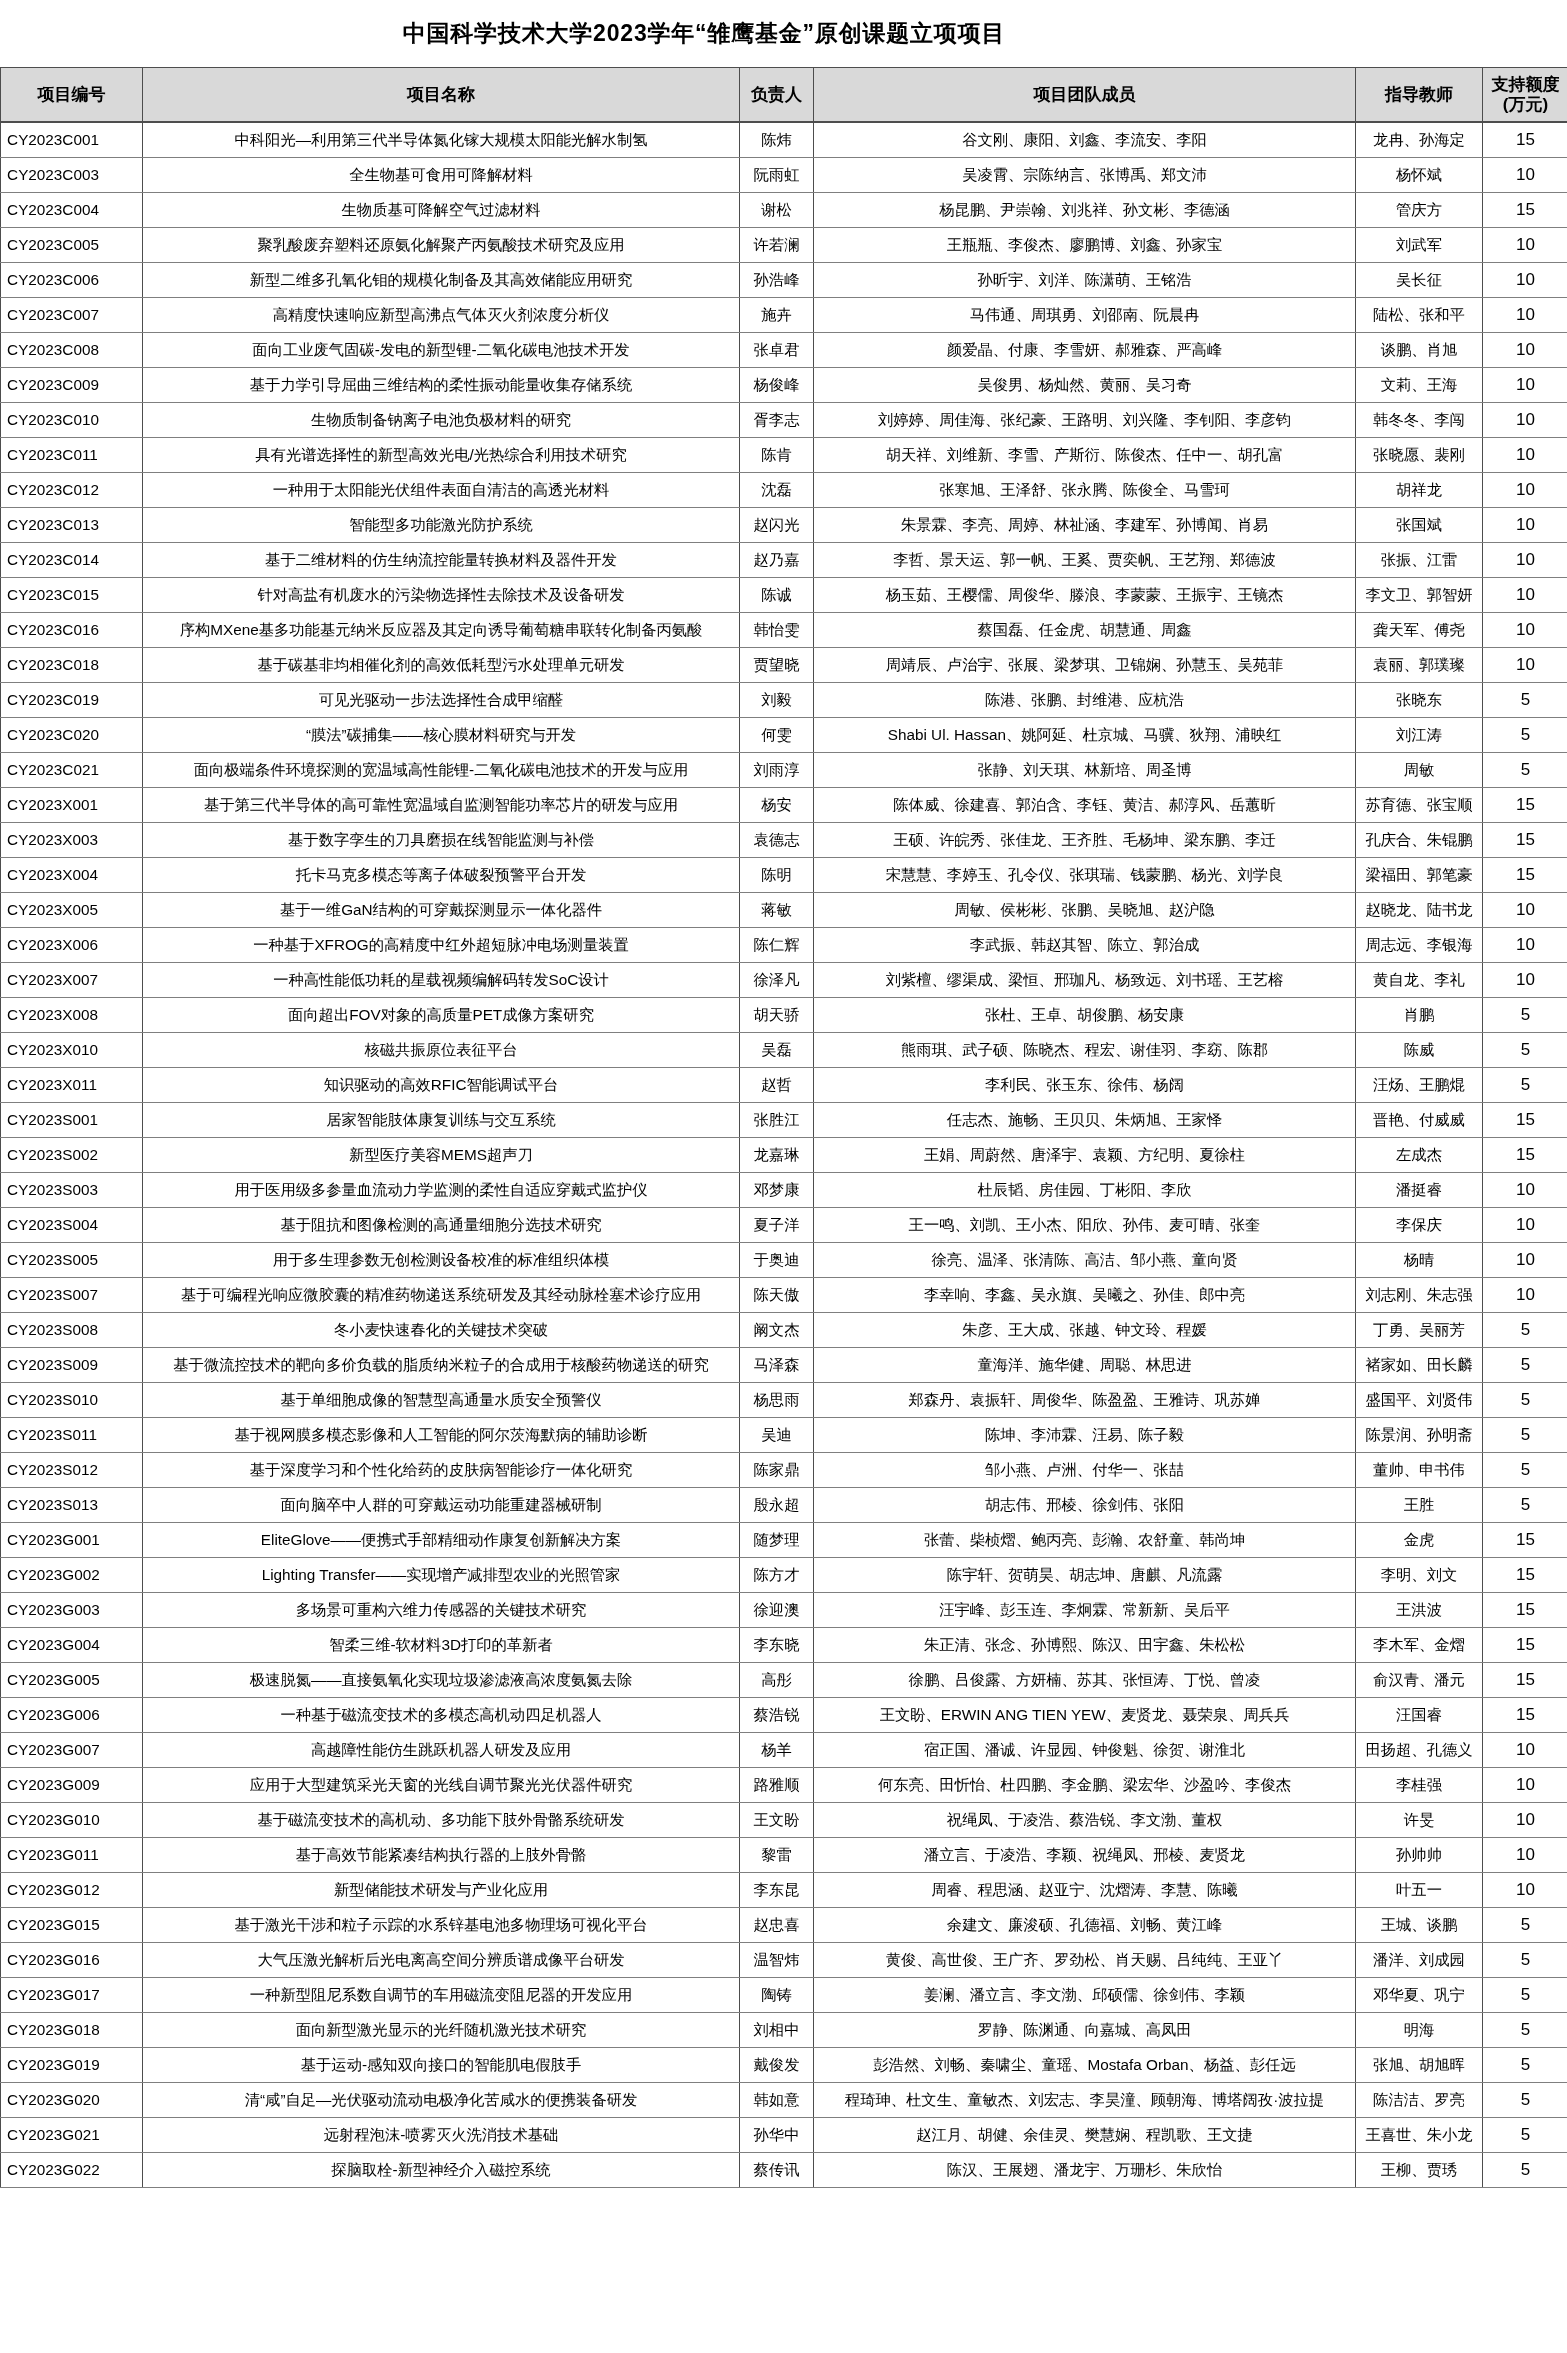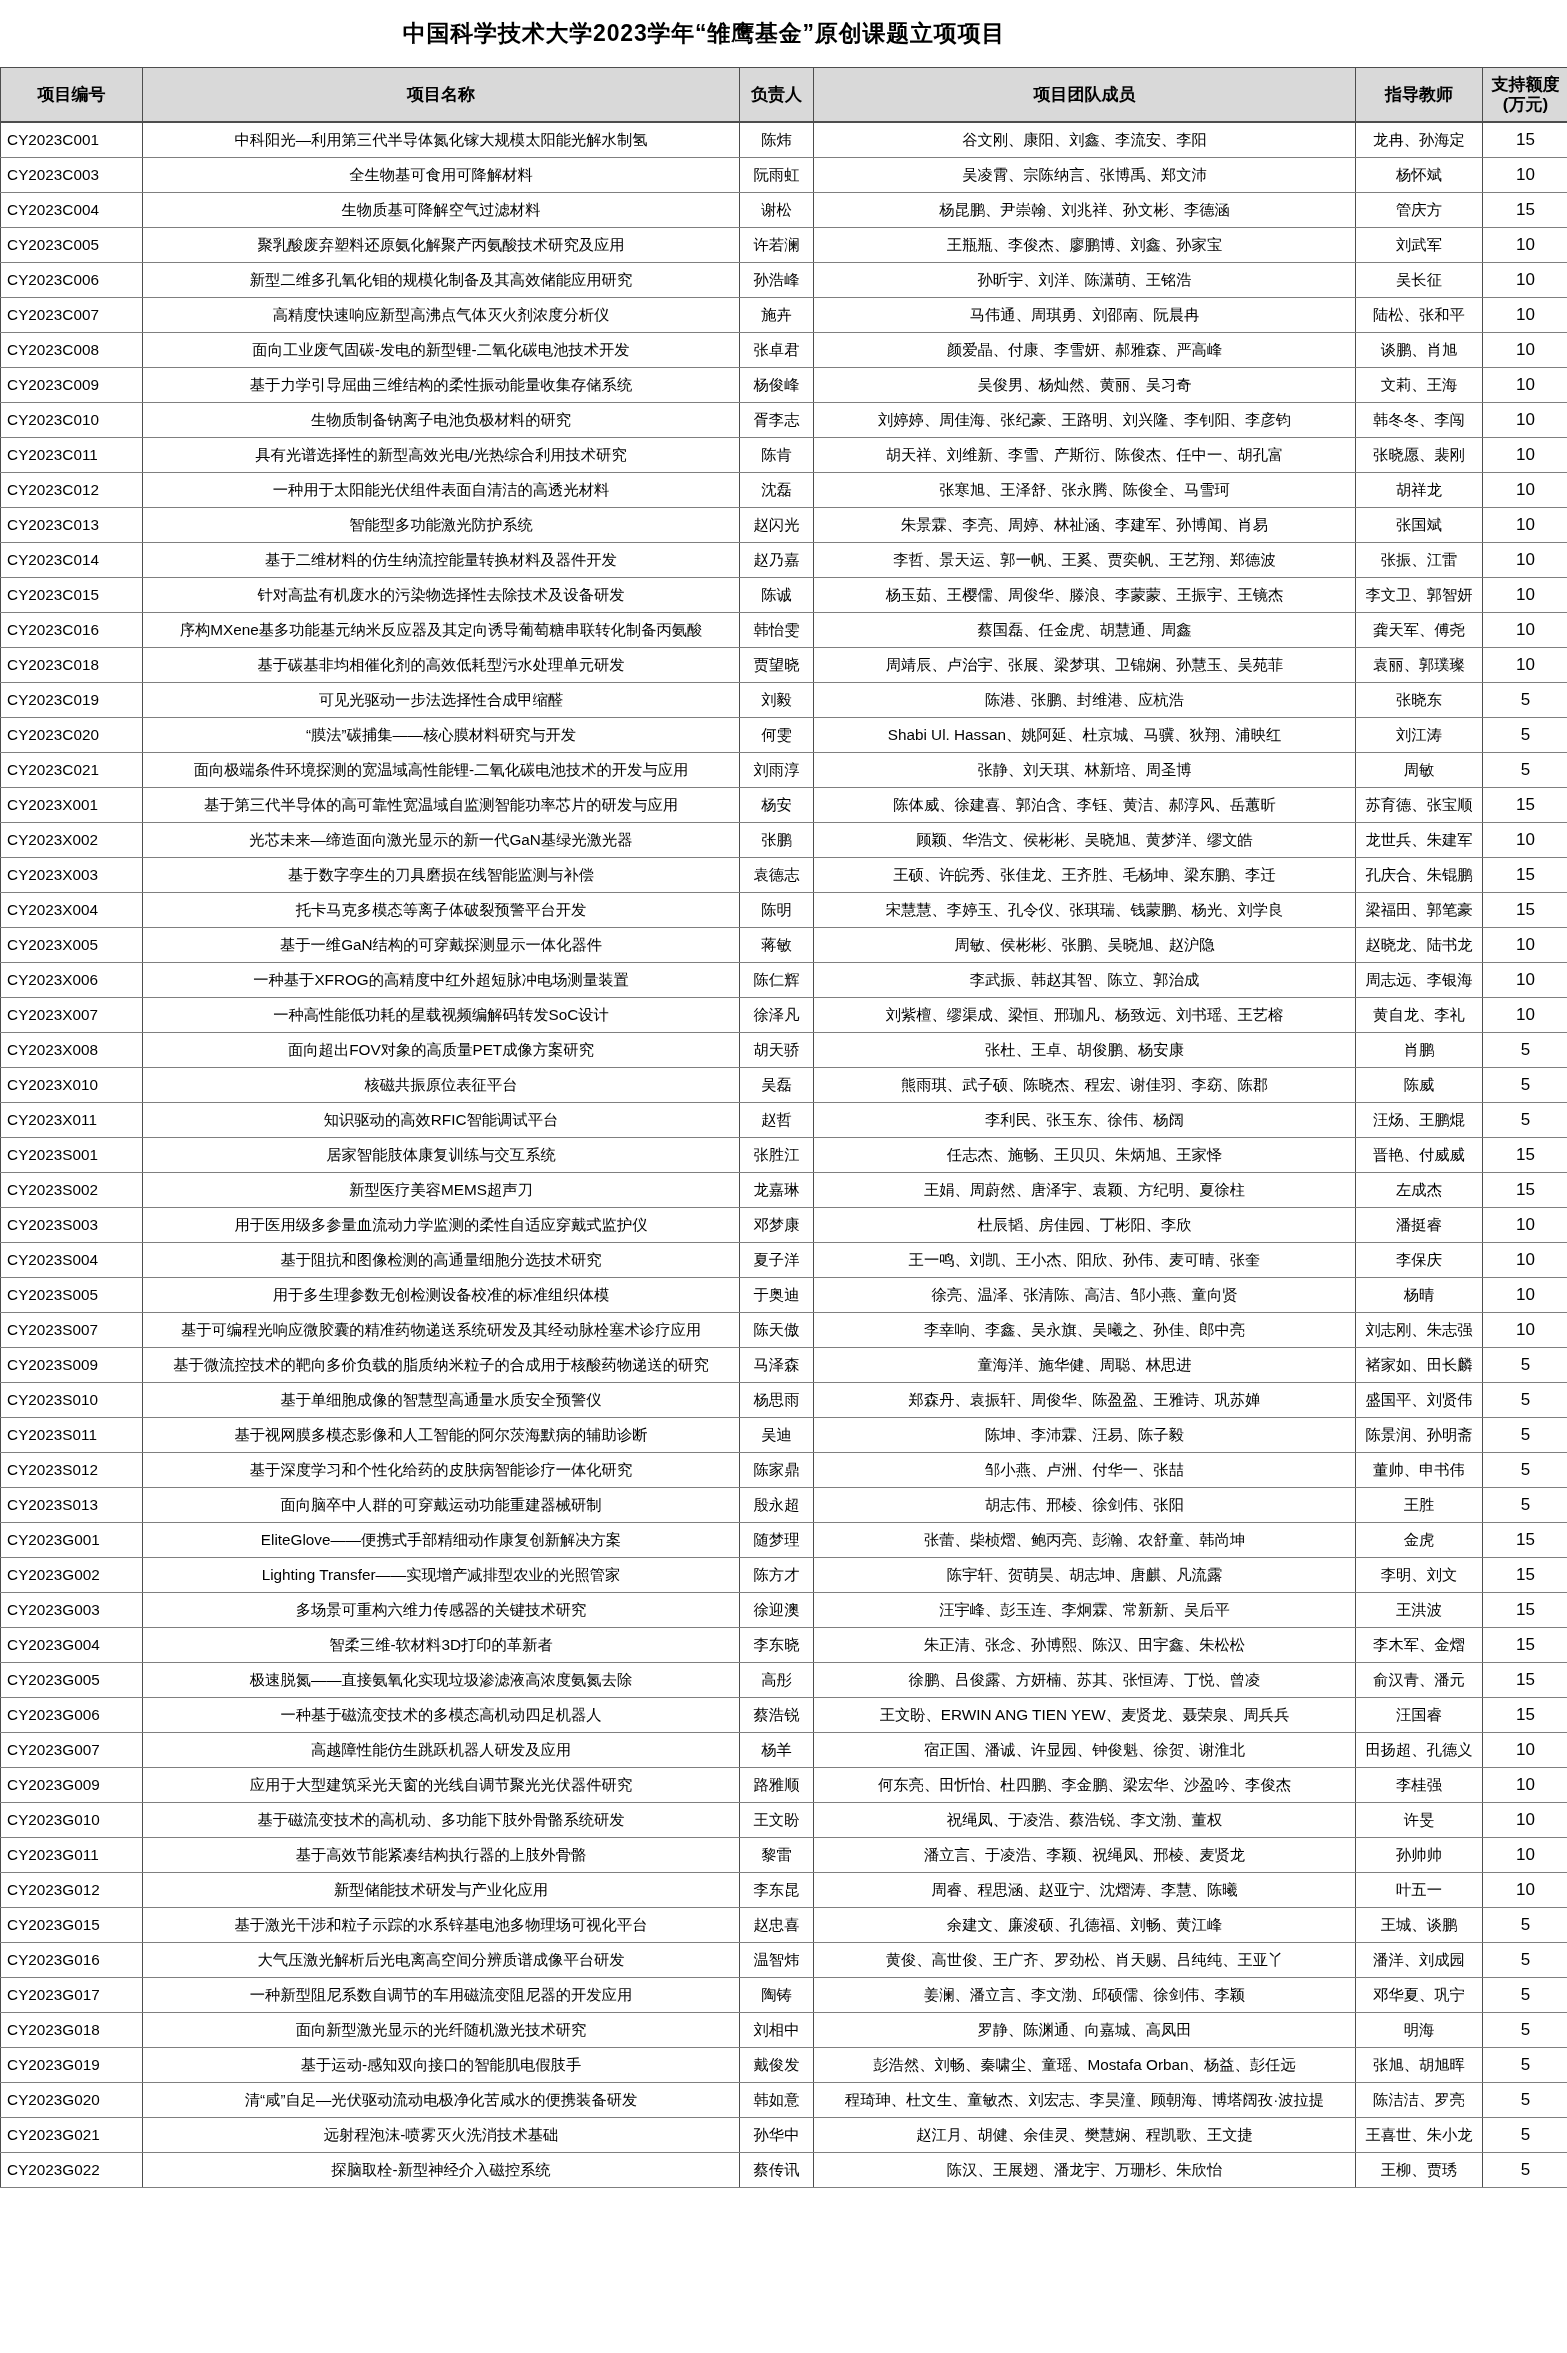"CY2023X002" tr { html: <tr> <td>CY2023X002</td> <td>光芯未来—缔造面向激光显示的新一代GaN基绿光激光器</td> <td>张鹏</td> <td>顾颖、华浩文、侯彬彬、吴晓旭、黄梦洋、缪文皓</td> <td>龙世兵、朱建军</td> <td>10</td> </tr> -> none }
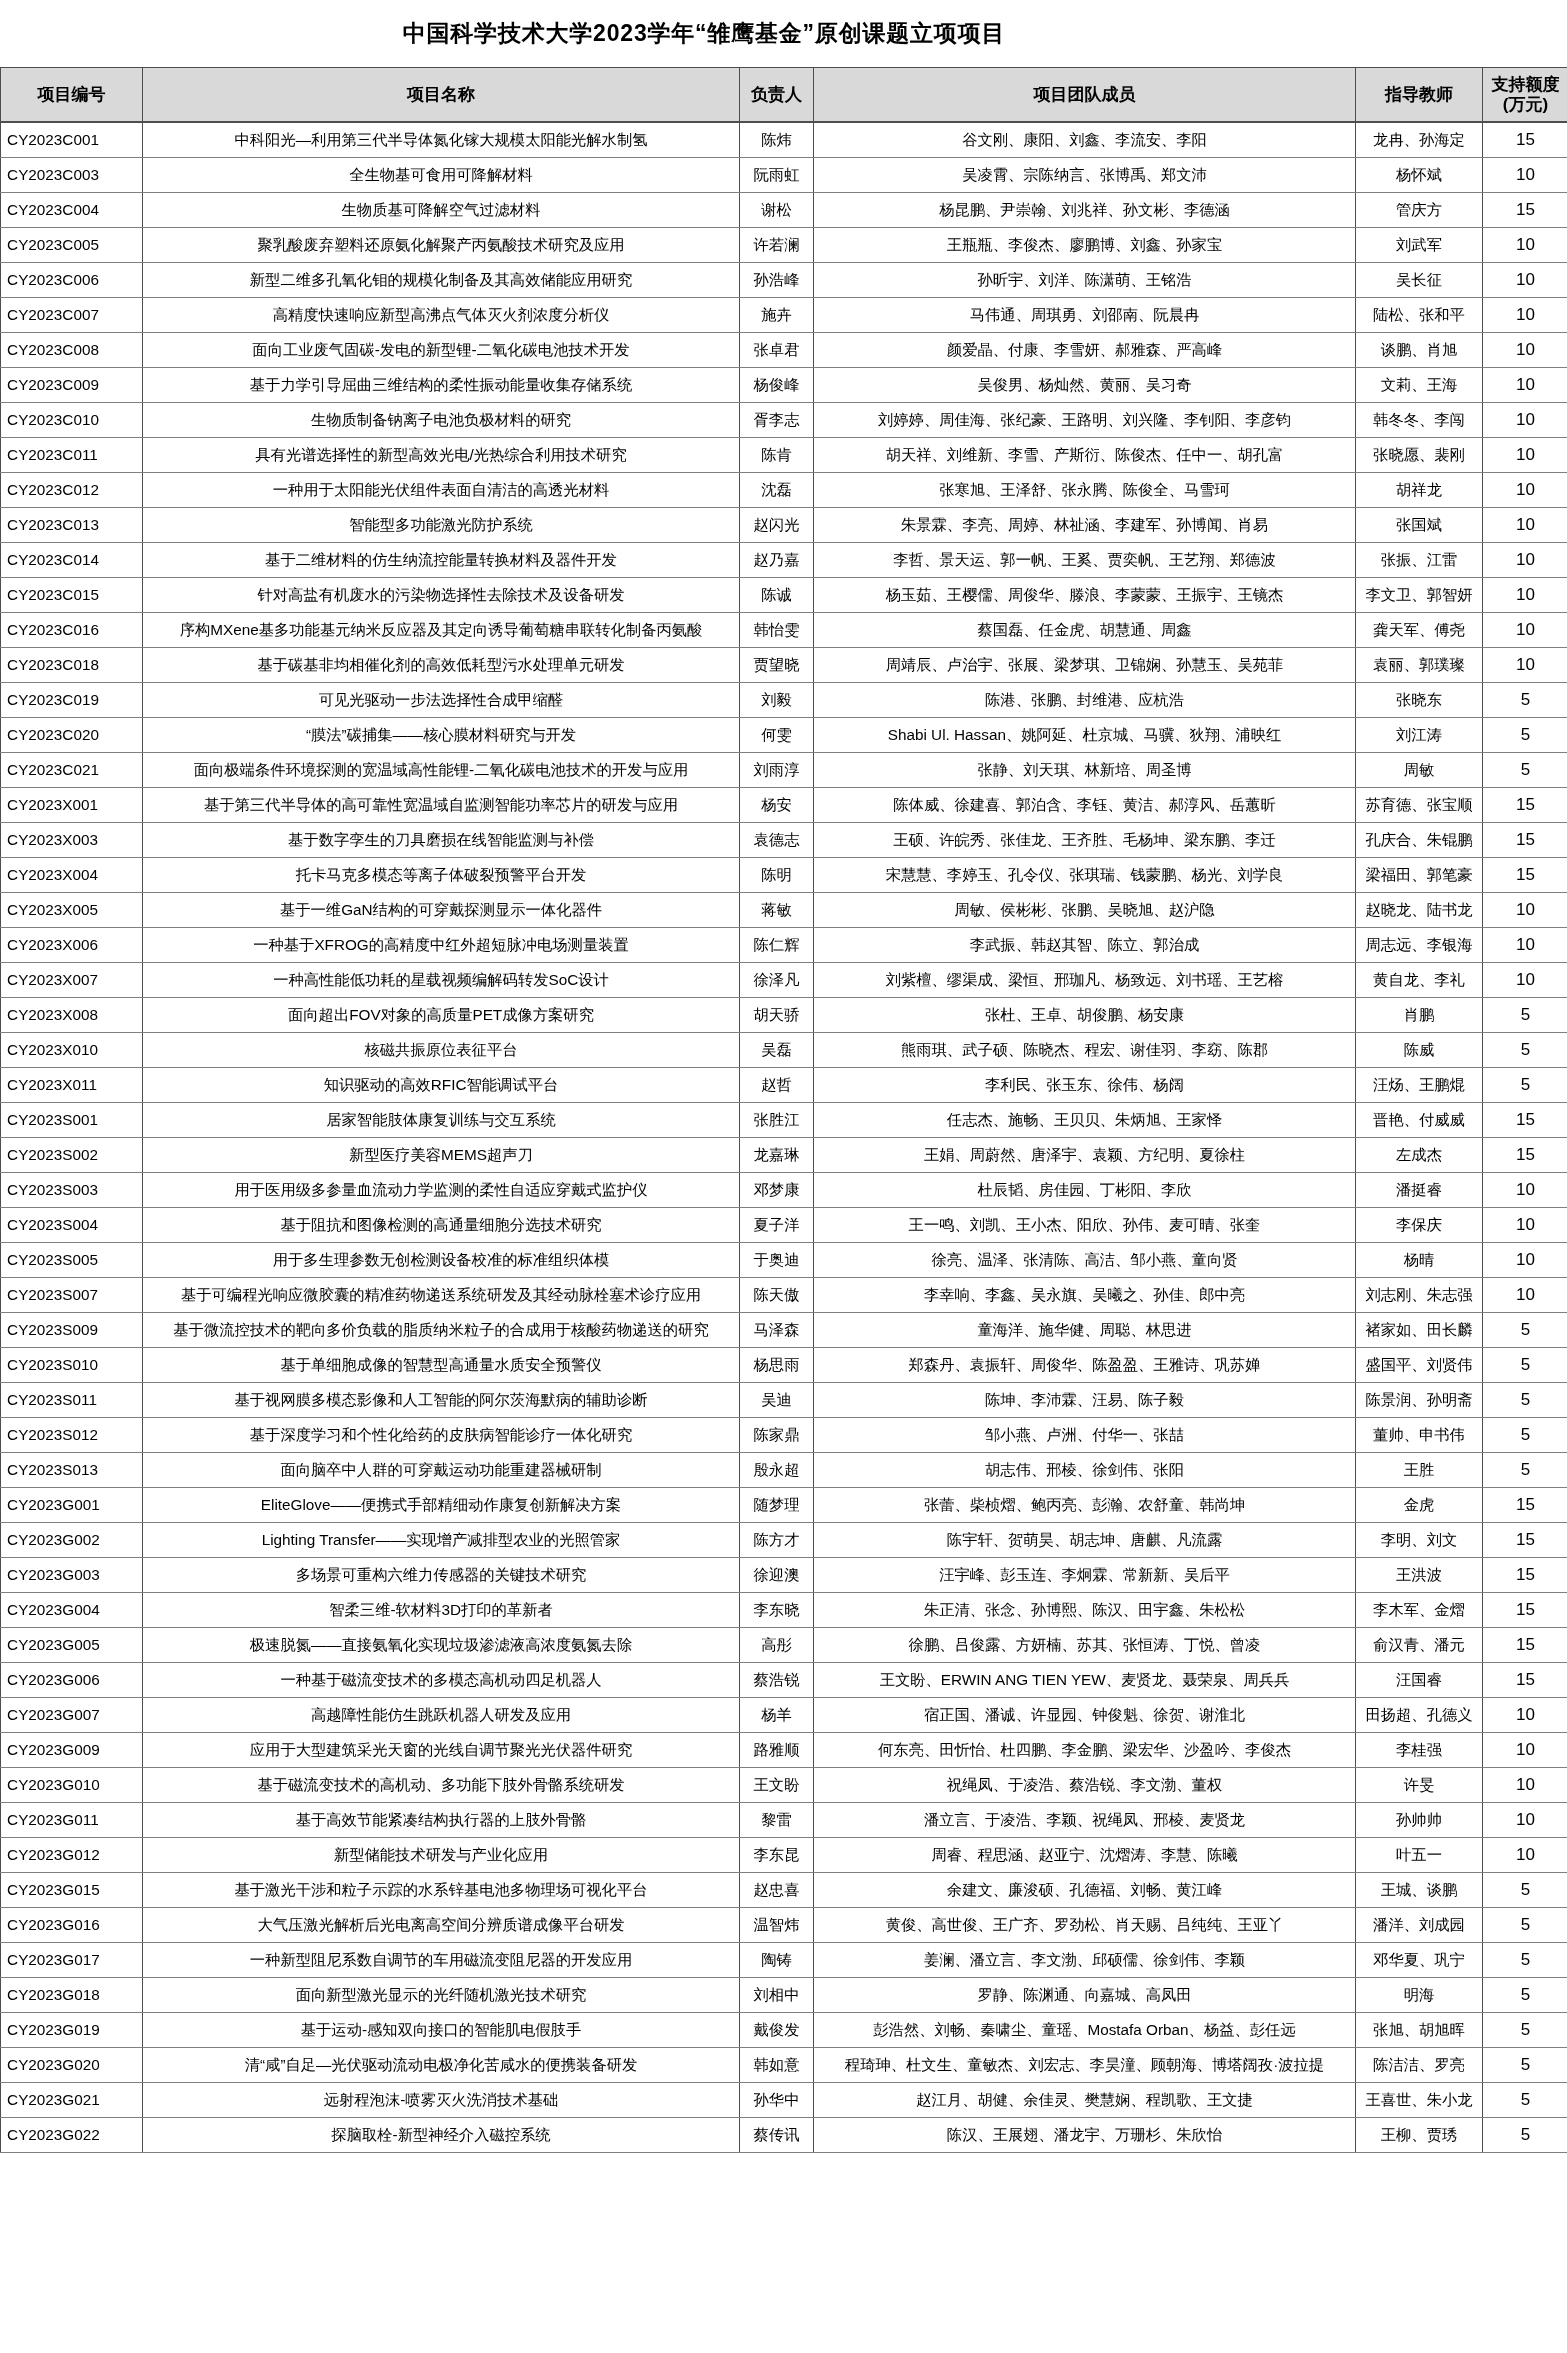"CY2023S008" tr { html: none -> <tr> <td>CY2023S008</td> <td>冬小麦快速春化的关键技术突破</td> <td>阚文杰</td> <td>朱彦、王大成、张越、钟文玲、程媛</td> <td>丁勇、吴丽芳</td> <td>5</td> </tr> }
